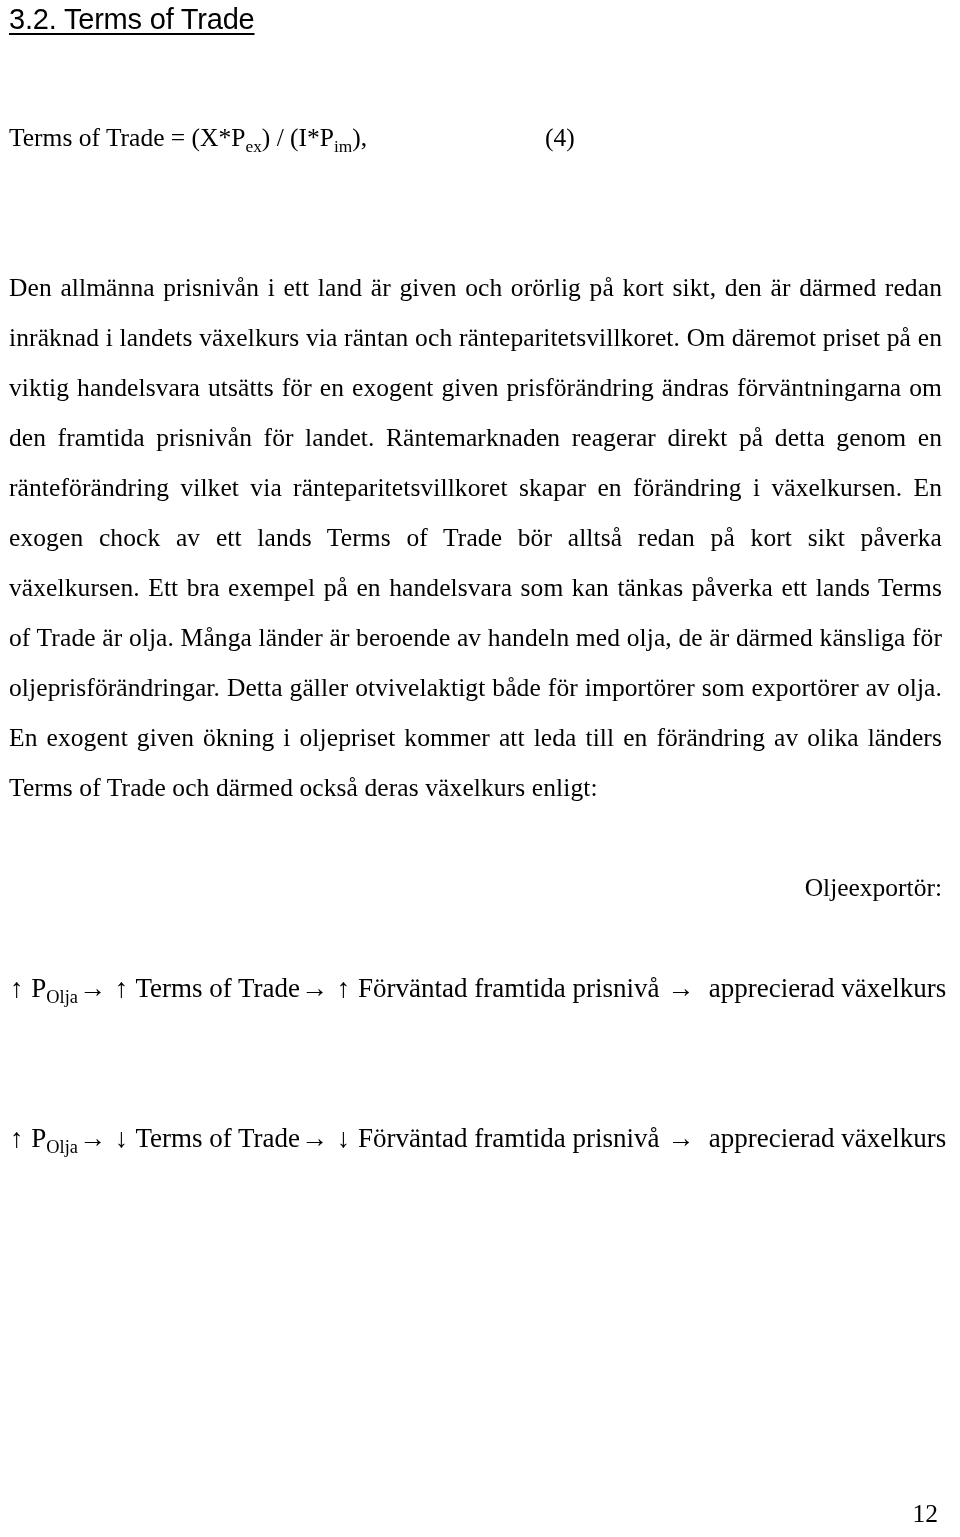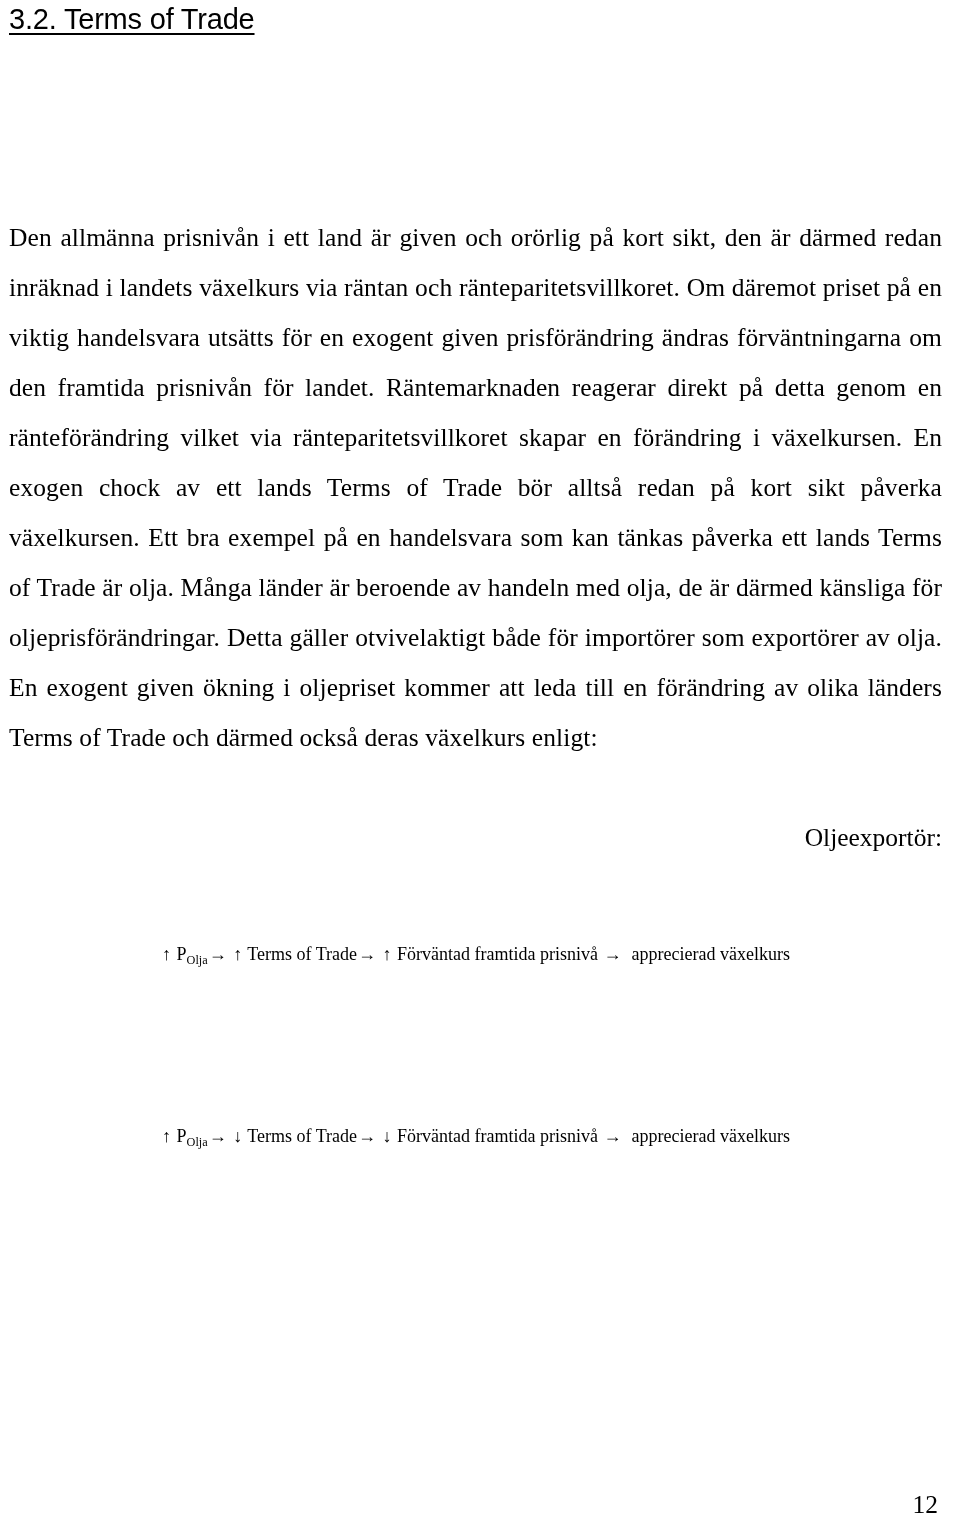"Terms of Trade = (X*Pex)" div.eq-row { html: none -> <div> <span>Terms of Trade = (X*P</span><sub>ex</sub><span>) / (I*P</span><sub>im</sub><span>),</span> <span>(4)</span> </div> }
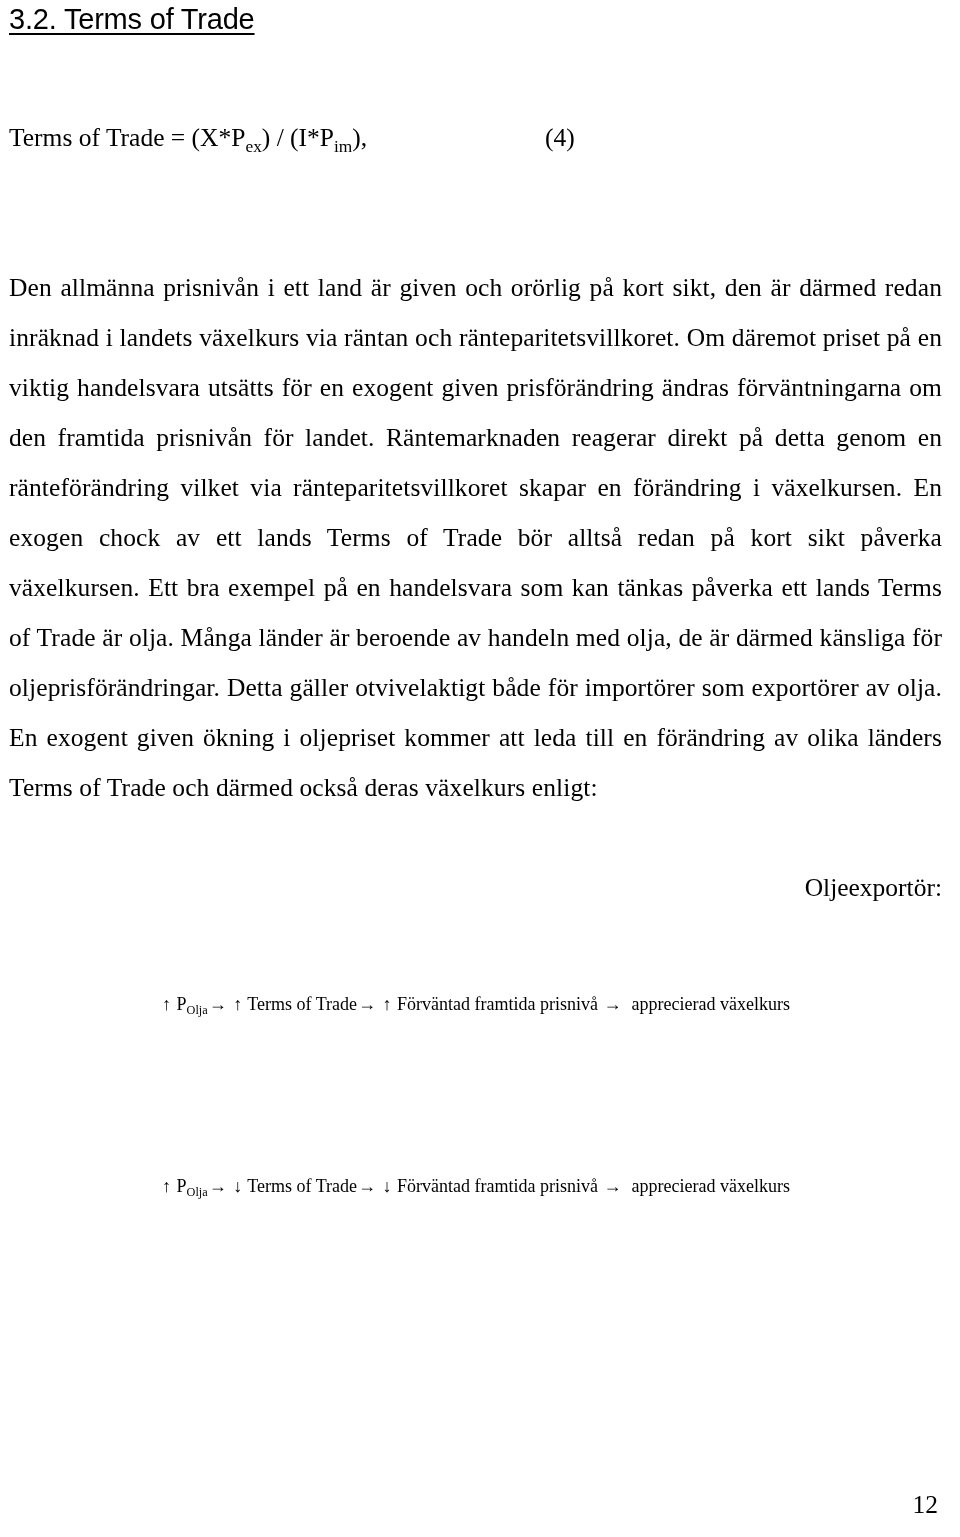"↑ POlja→ ↑ Terms of" .arrow-row { font-size: 18px -> 27px; margin: 16px -> 0; text-align: center -> right }
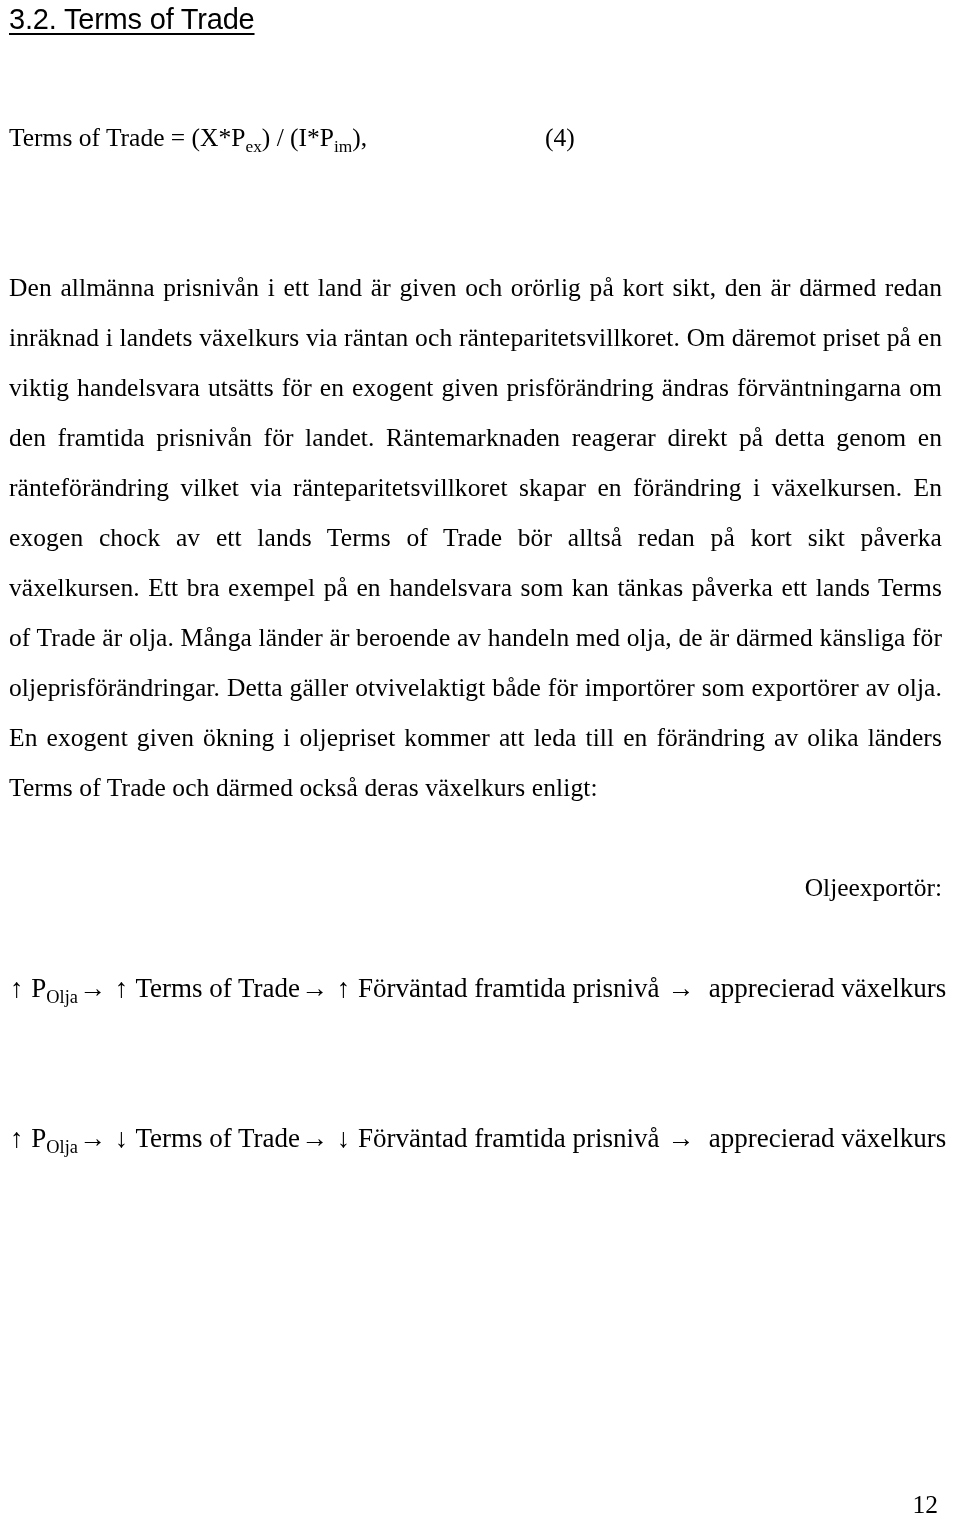"12" .page-number { bottom: 17px -> 8px }
